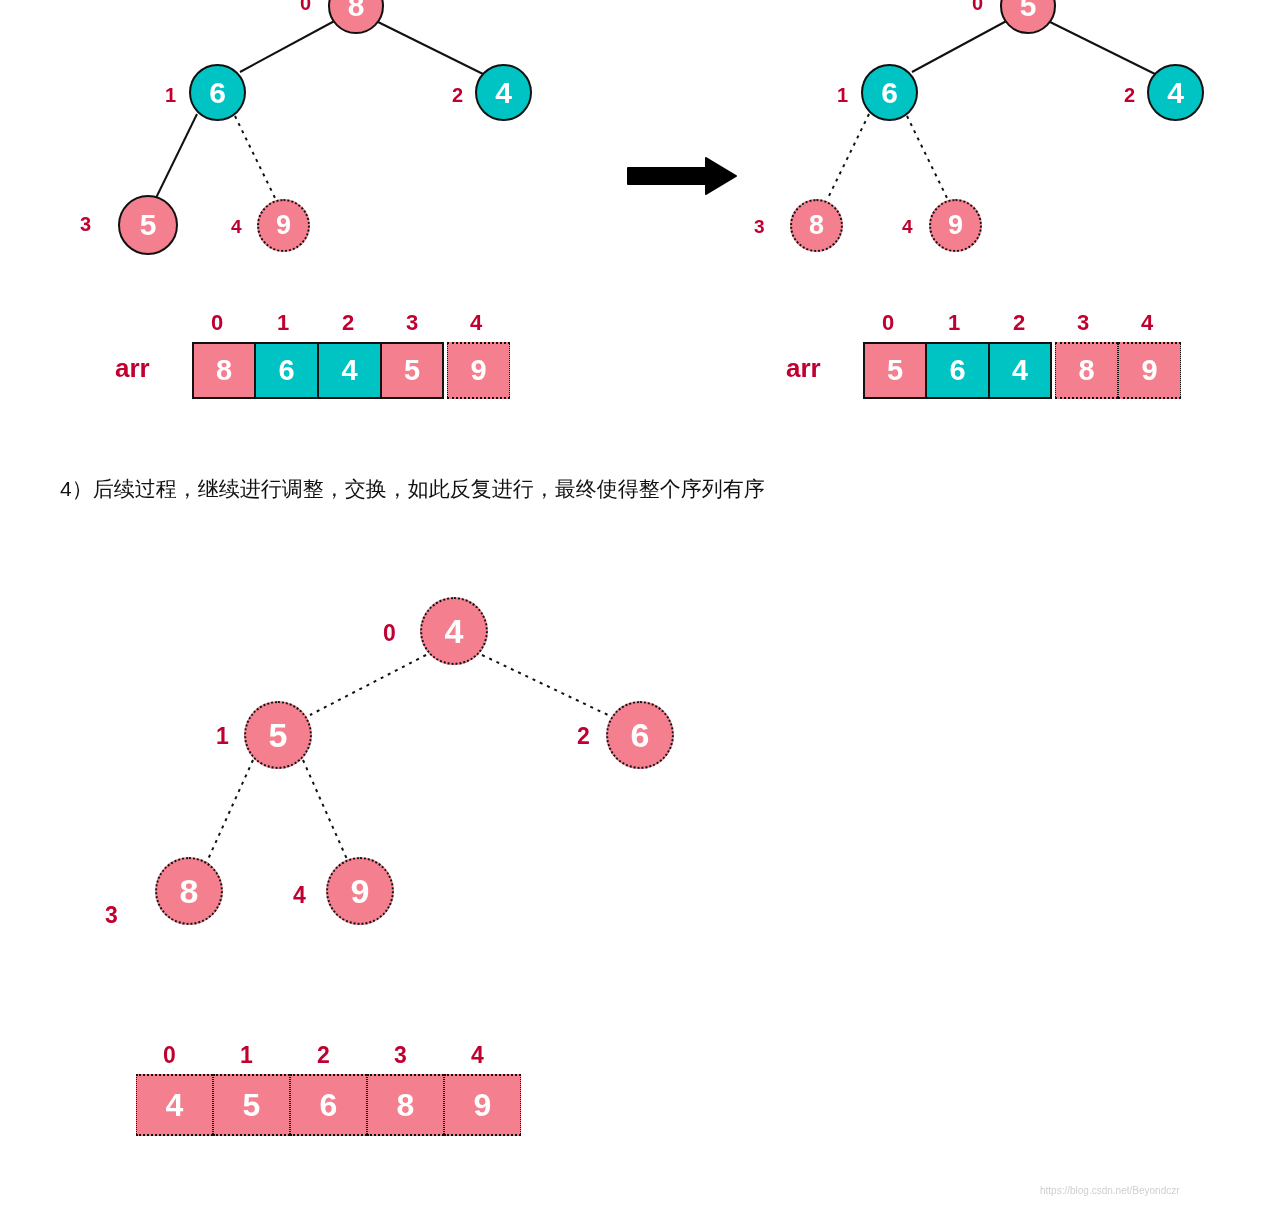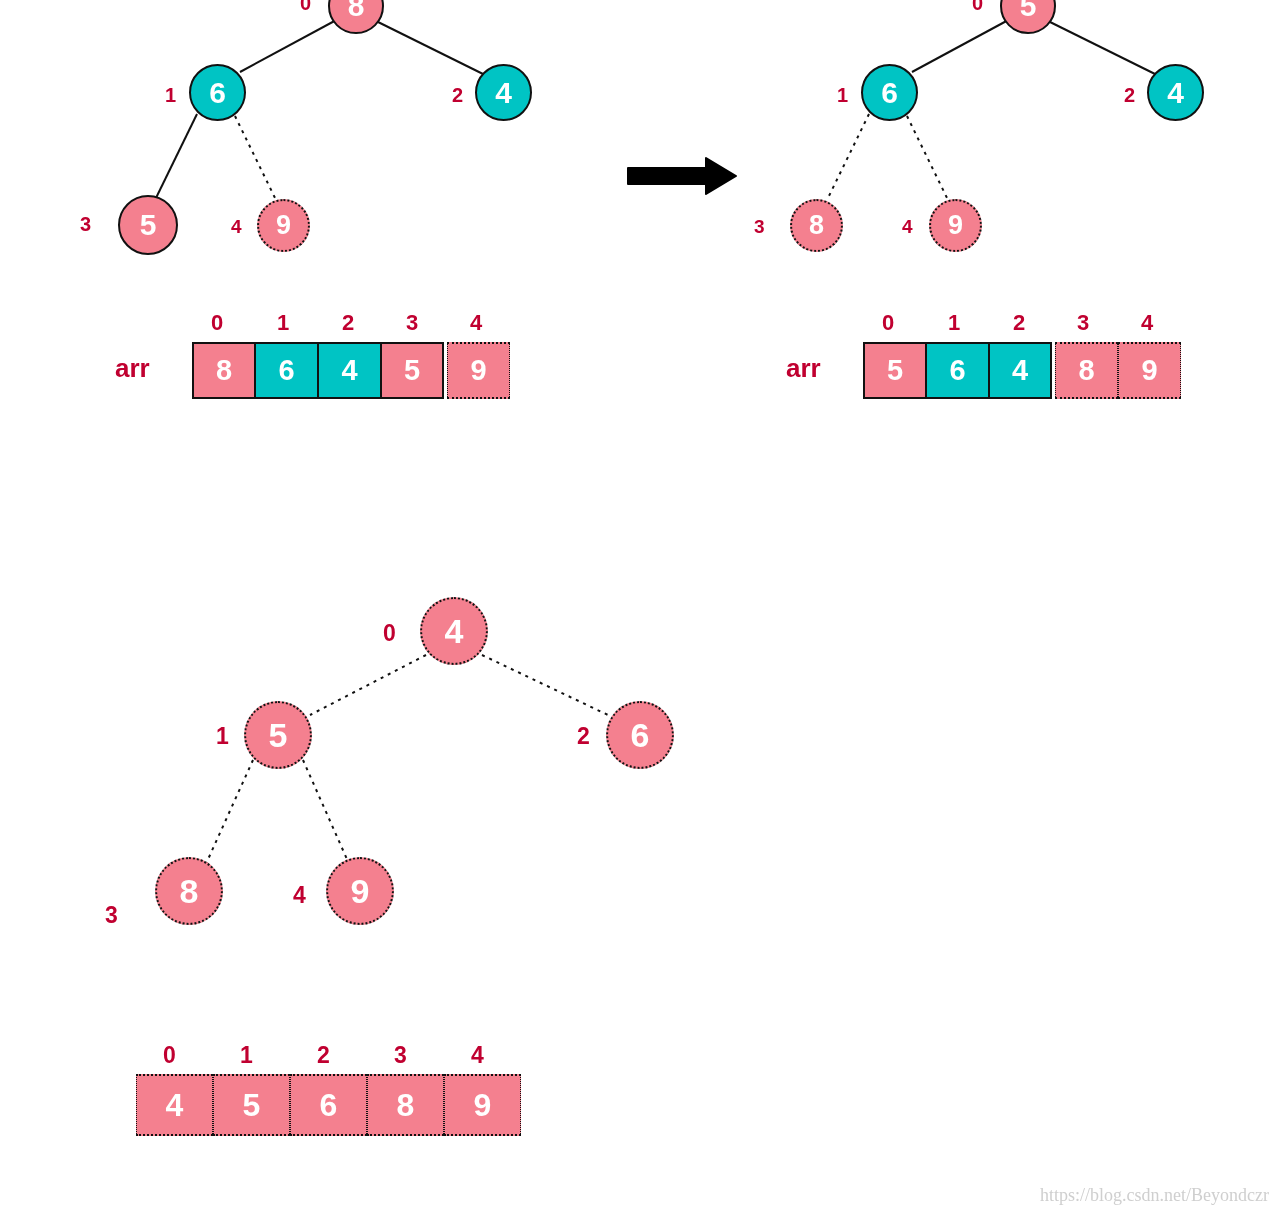"4）后续过程，继续进行调整，交换，如此反复进行，最终使得整个序列有序" div.caption { html: none -> <div>4）后续过程，继续进行调整，交换，如此反复进行，最终使得整个序列有序</div> }
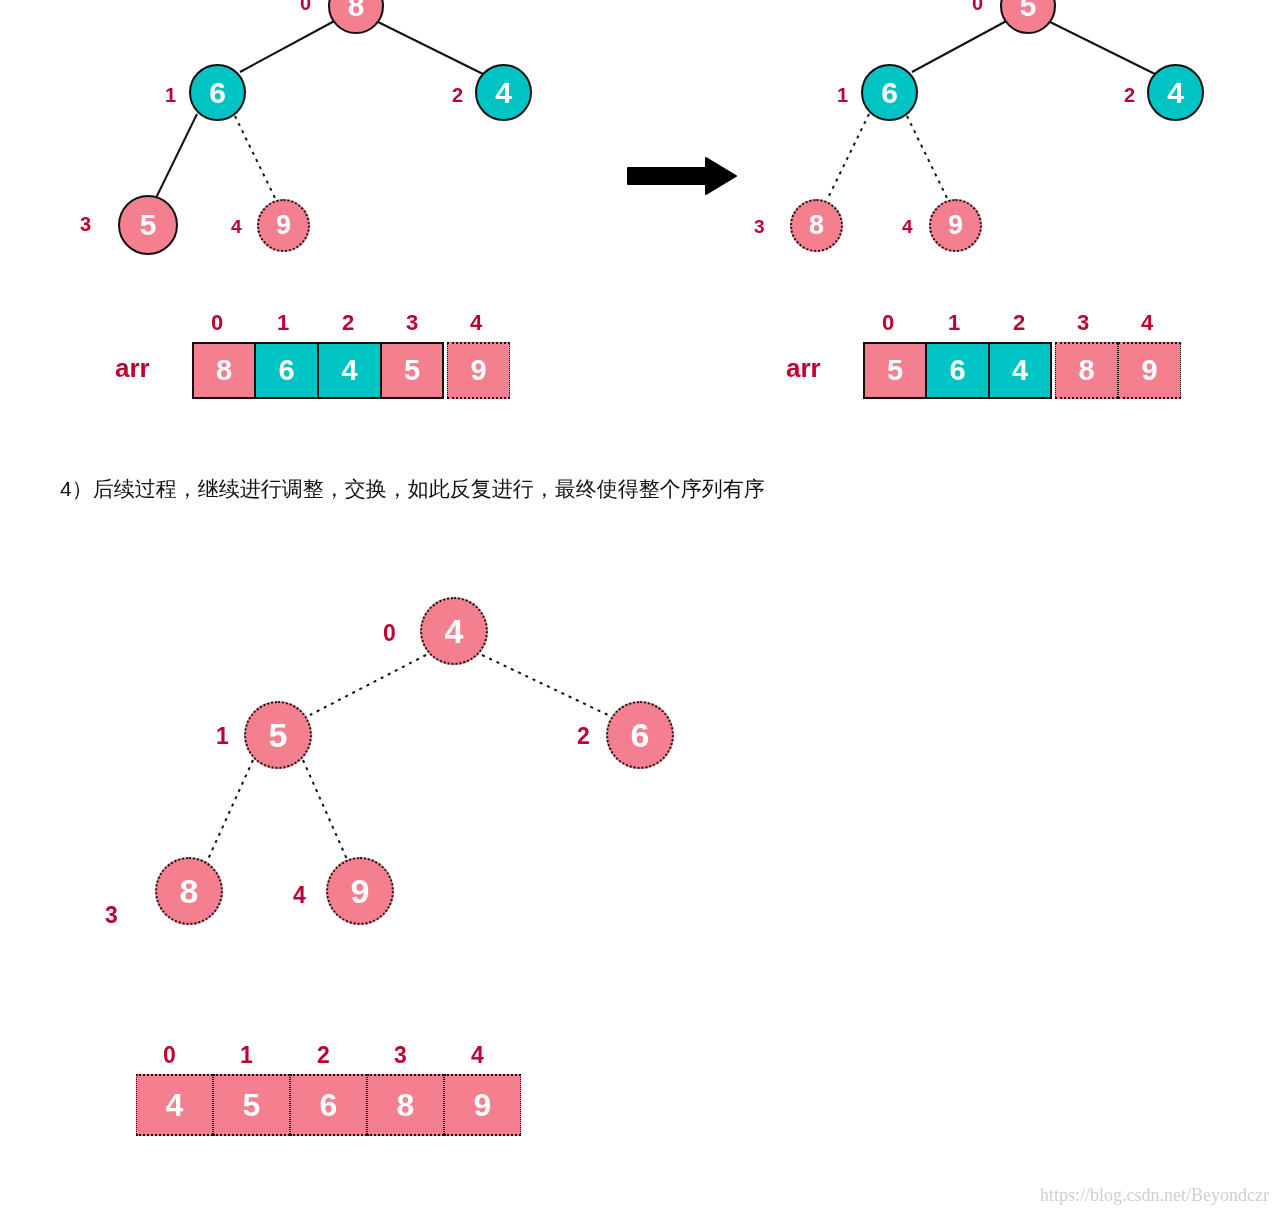"https://blog.csdn.net/Beyondczr" .watermark { font-family: Liberation Serif, serif -> Liberation Sans, sans-serif; font-size: 18px -> 10px }
